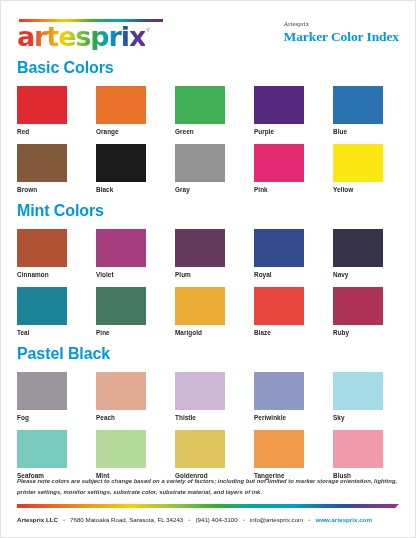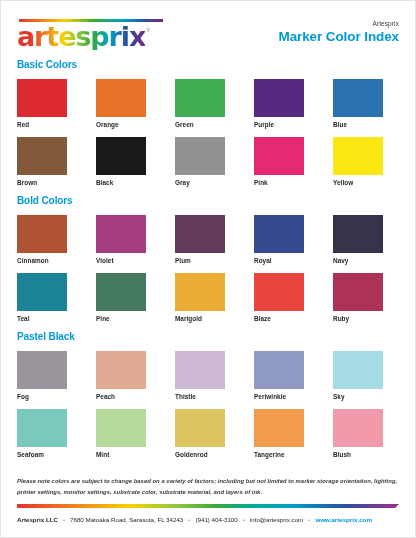"Marker Color Index" .header-right { font-family: none -> Liberation Serif, serif; text-align: right -> none }
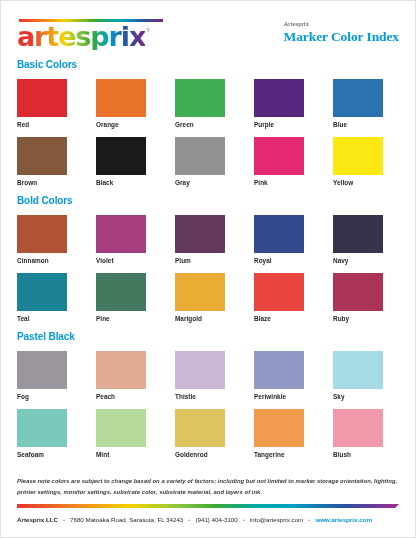"Basic Colors" .section-title { font-size: 10px -> 16px }
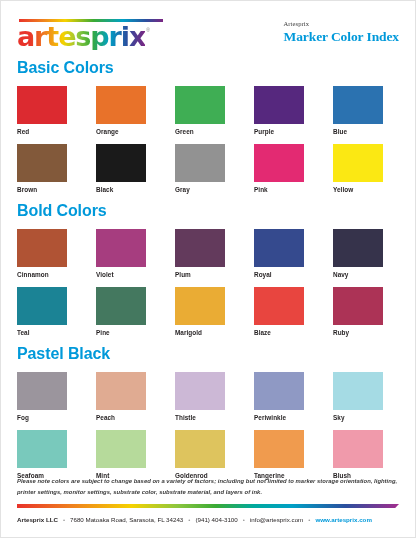"Bold Colors" div.section-title { text: Bold -> Mint }
